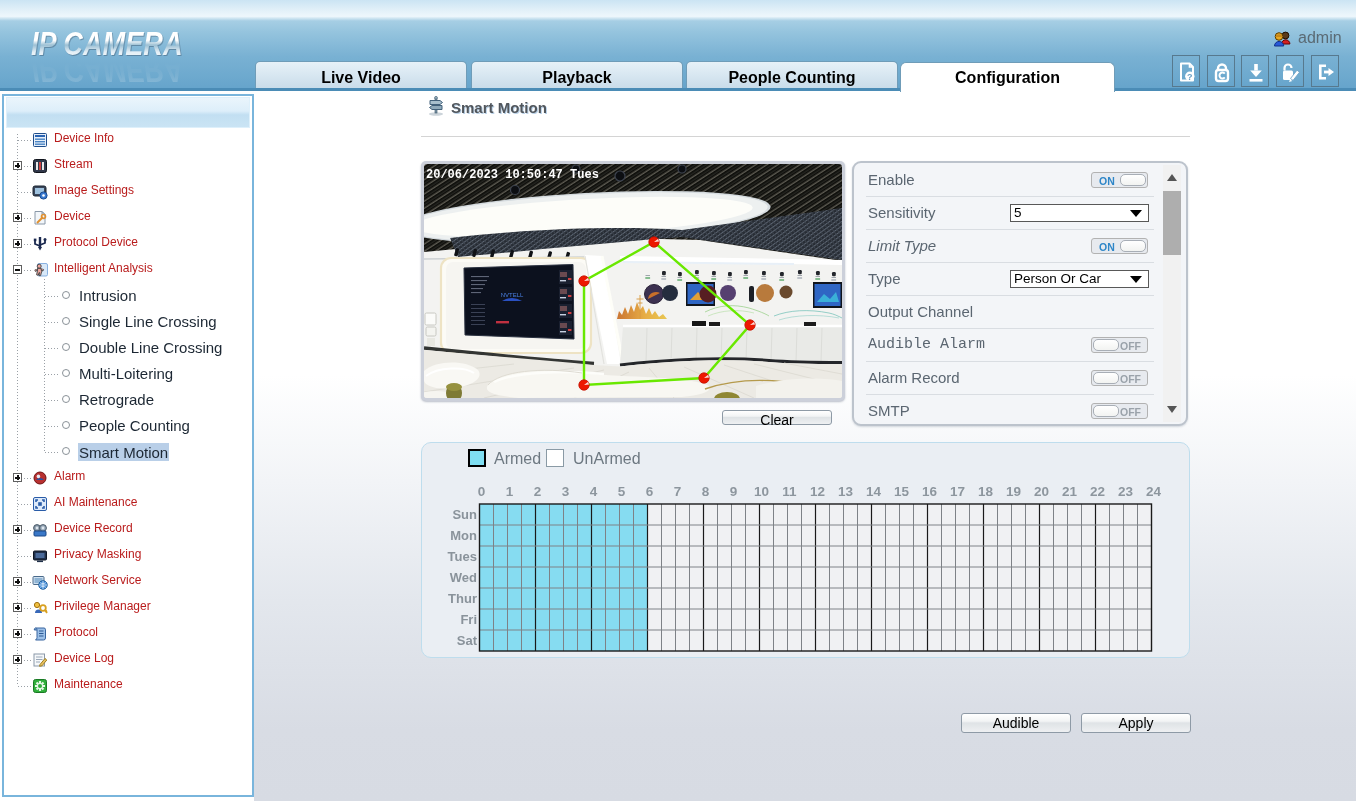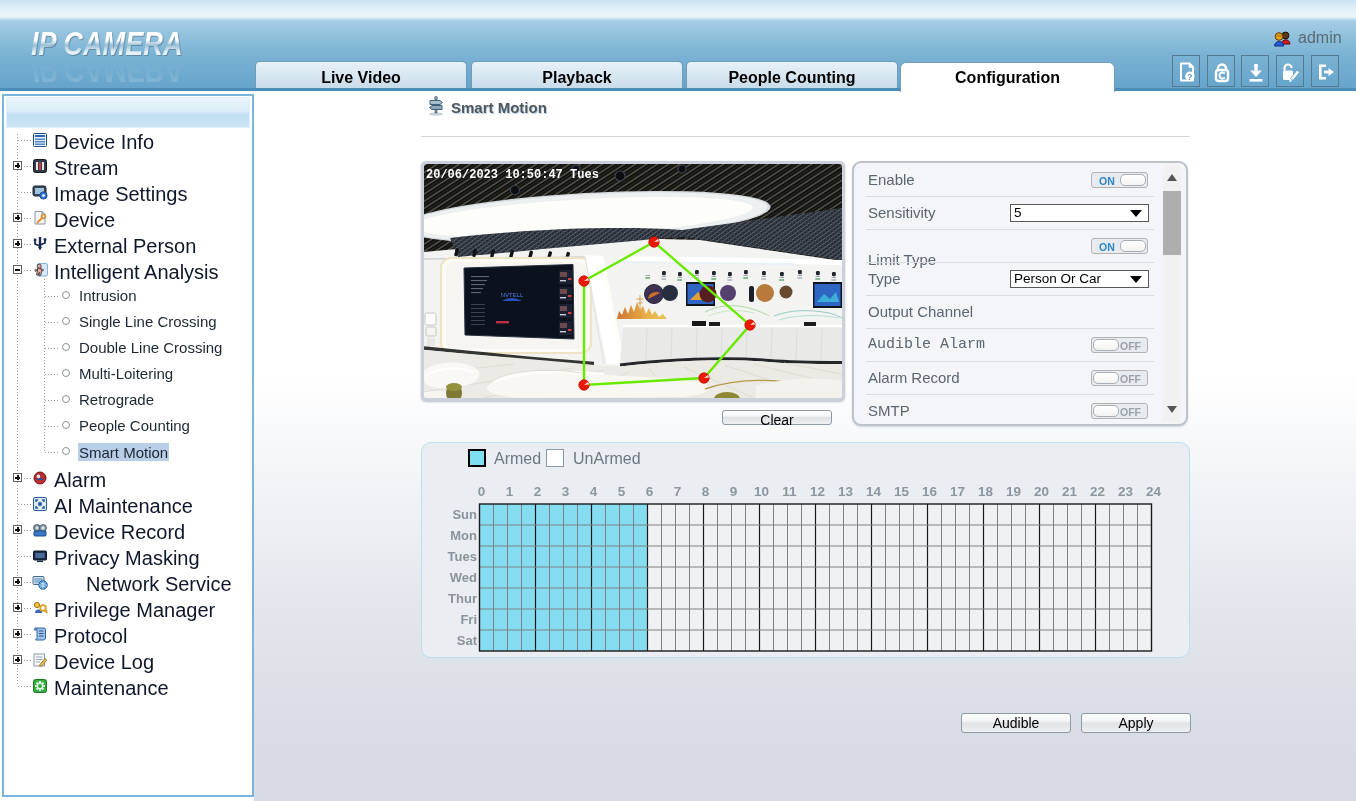"Device Info" .ti { color: #0f172a -> #b91c1c; font-size: 20px -> 12px }
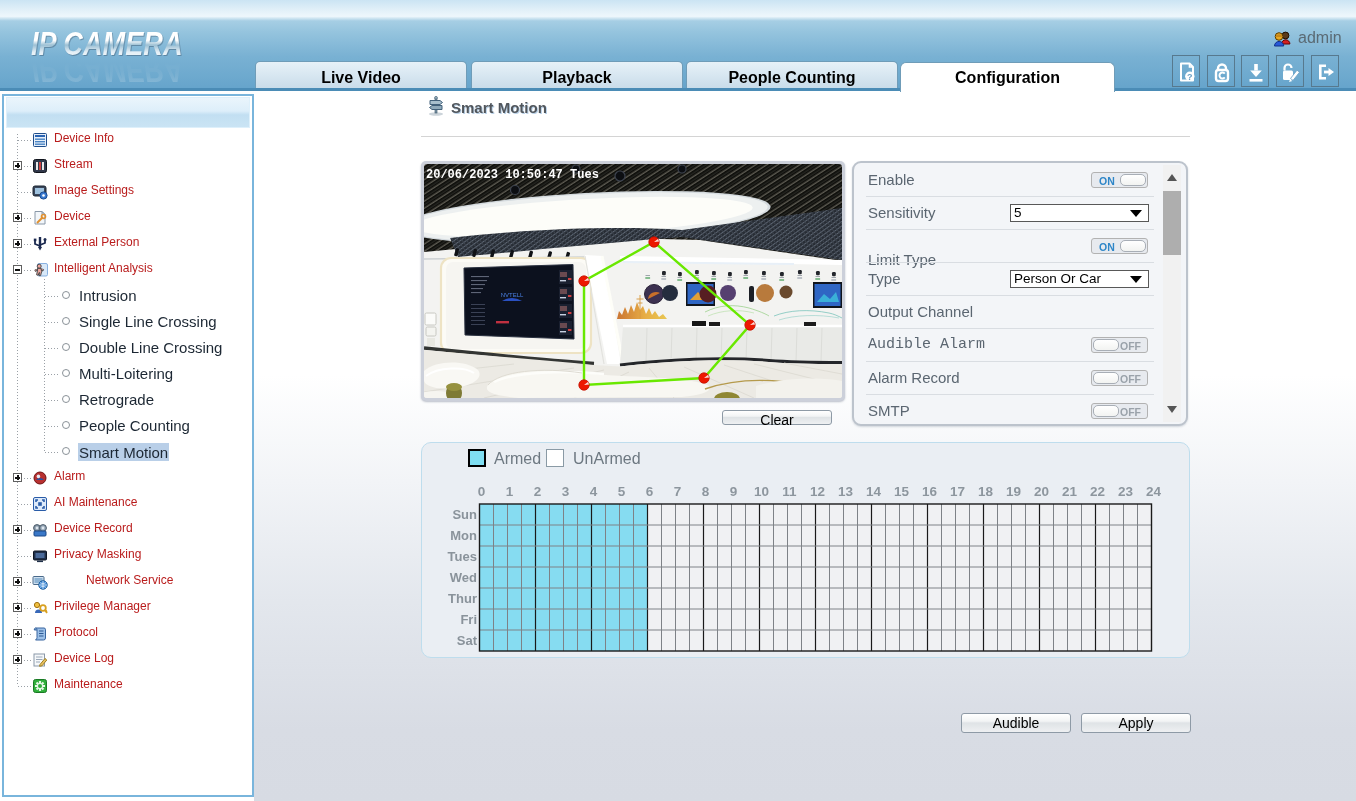"External Person" div.ti { text: External Person -> Protocol Device }
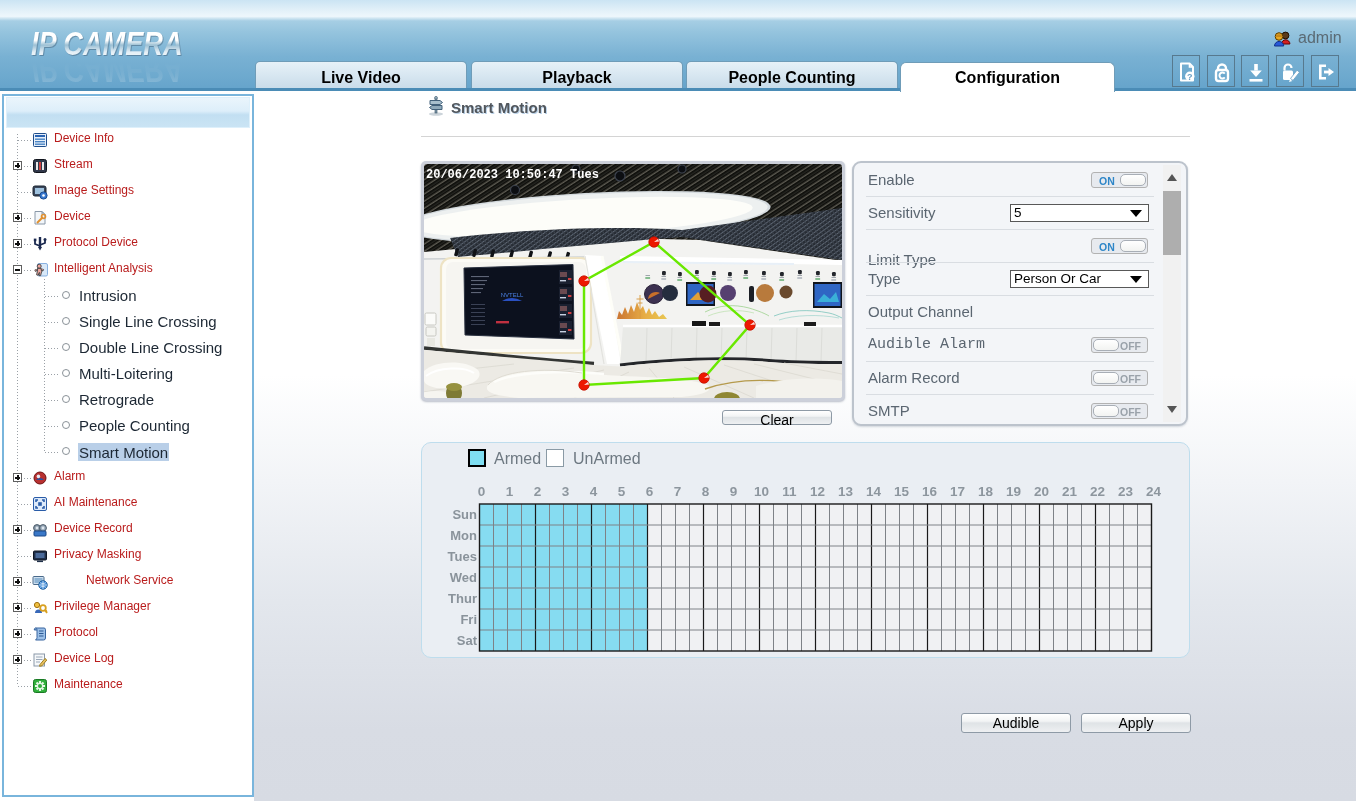"Limit Type" div.plabel { font-style: none -> italic; top: 88px -> 74px }
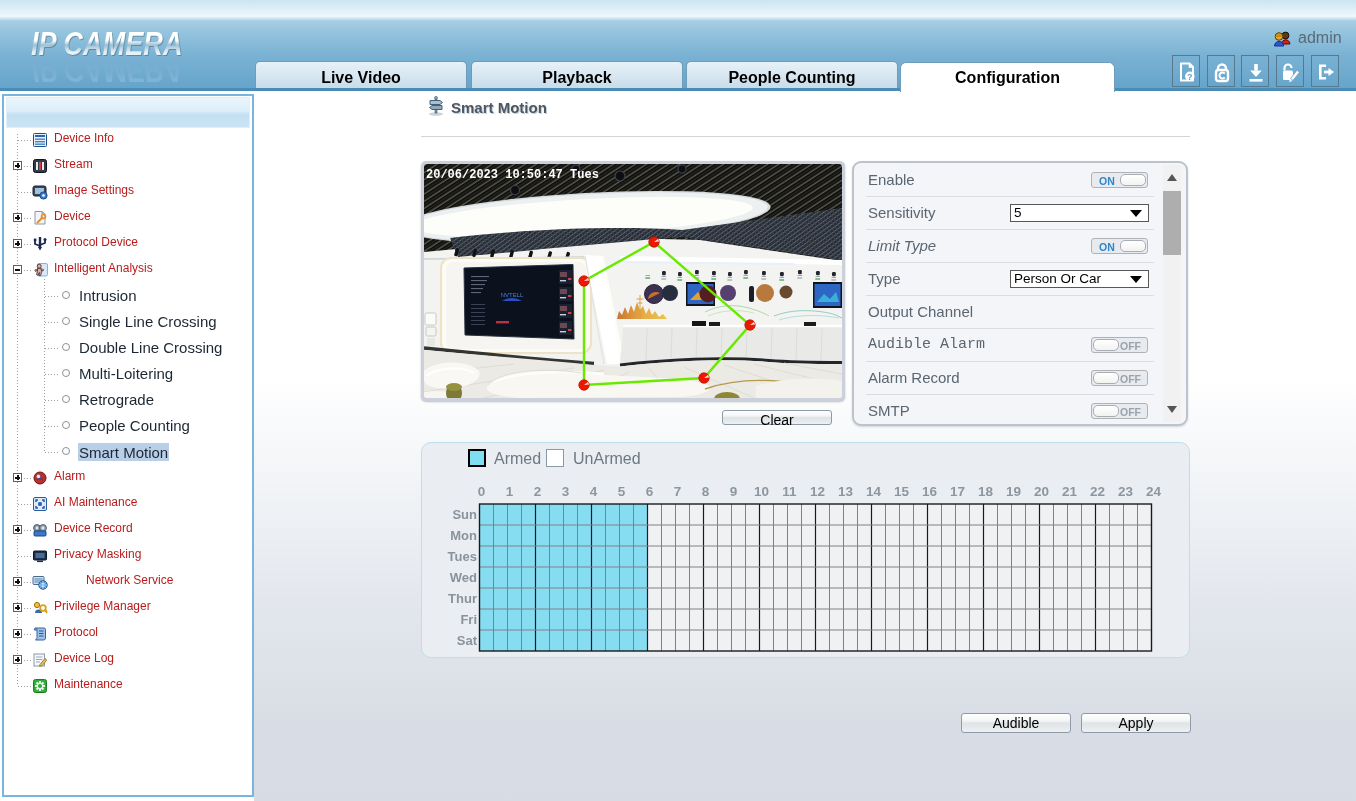"Network Service" div.ti { margin-left: 32px -> none }
